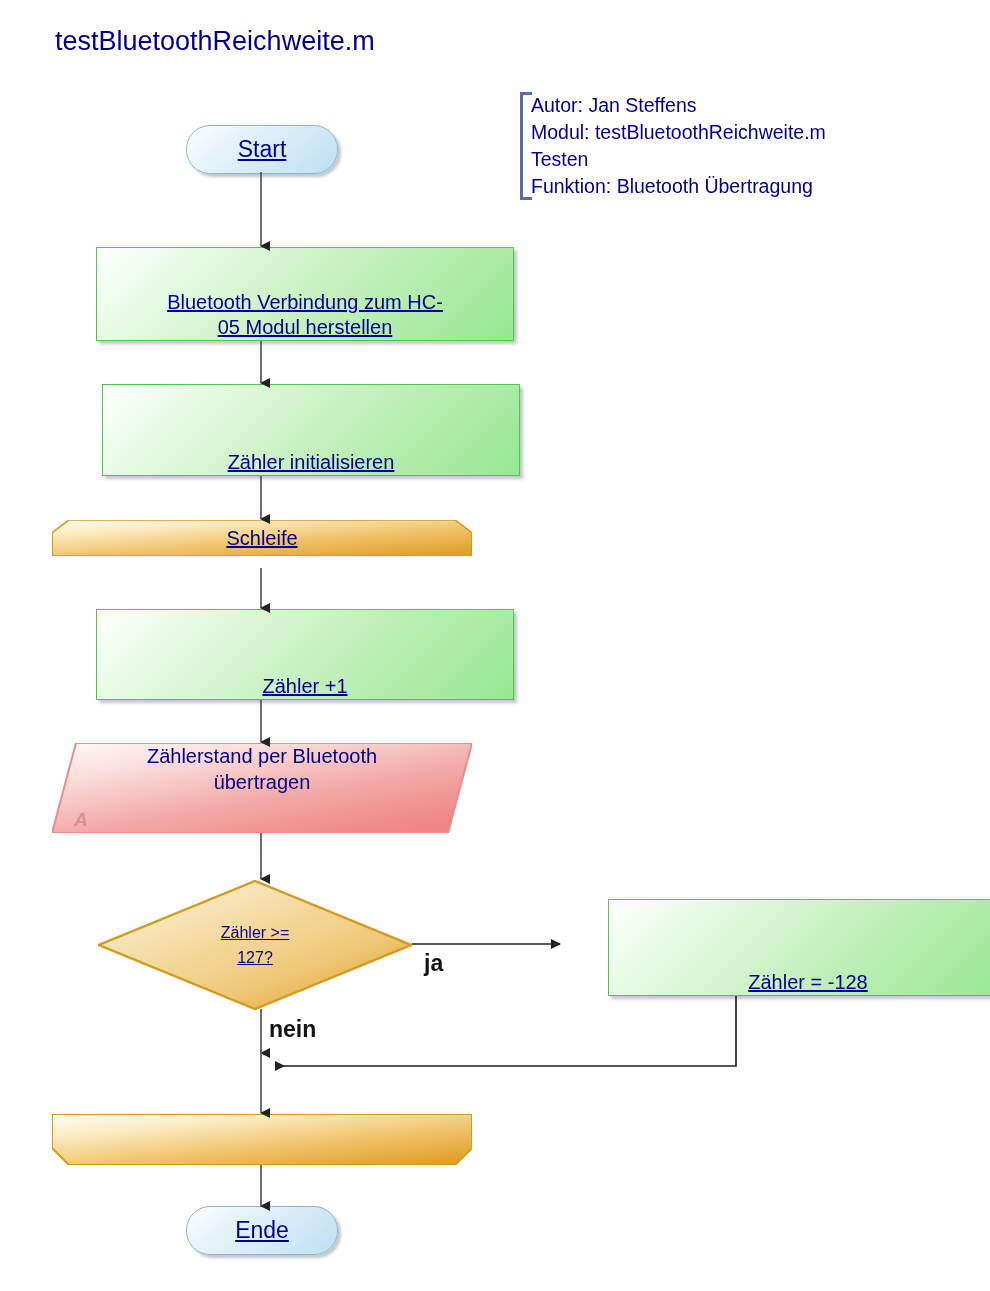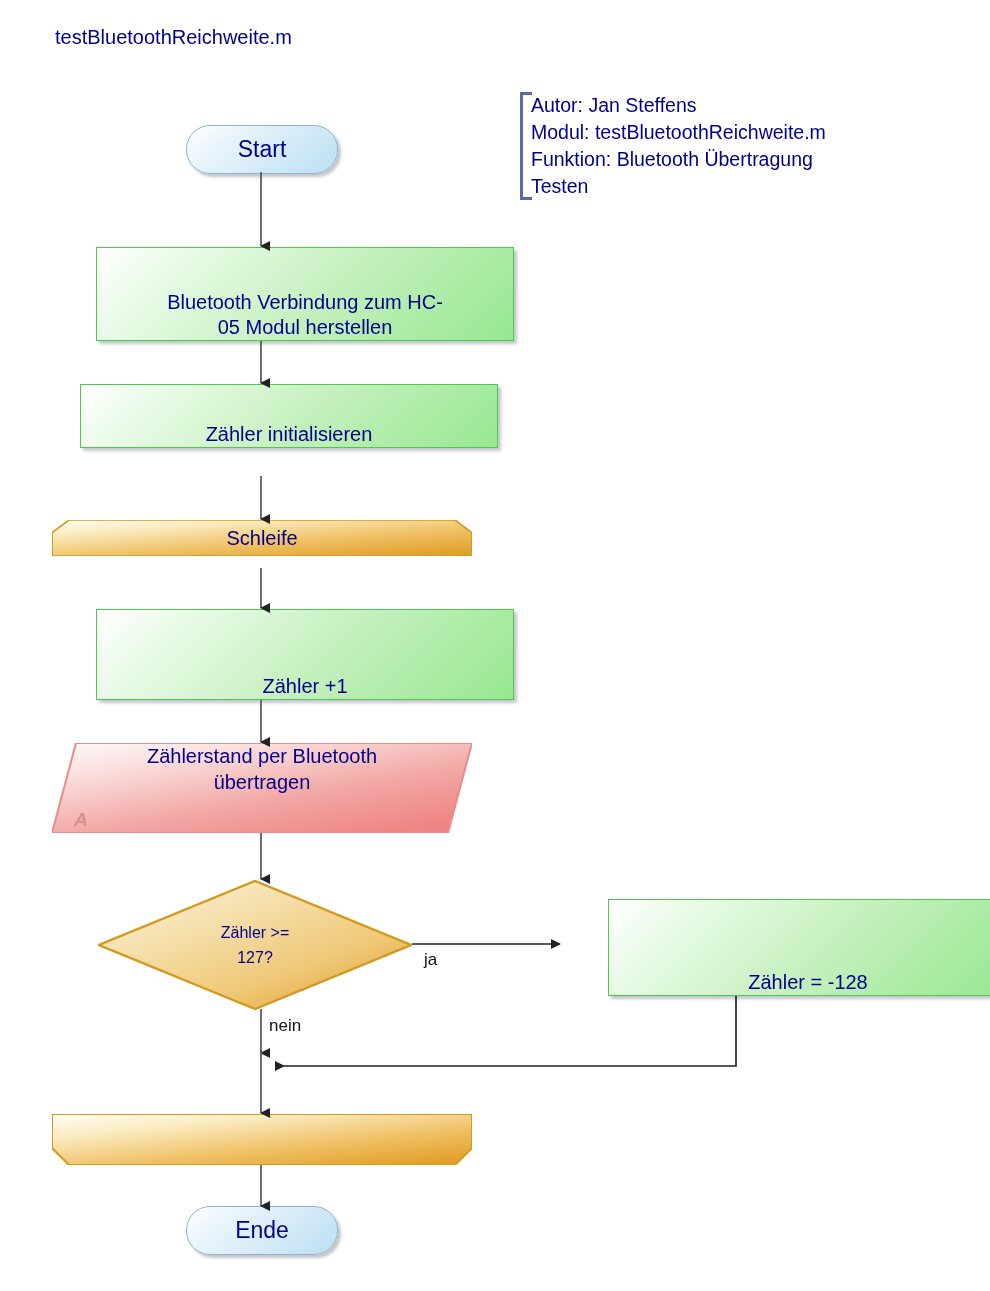"testBluetoothReichweite.m" .doc-title { font-size: 20px -> 27px }
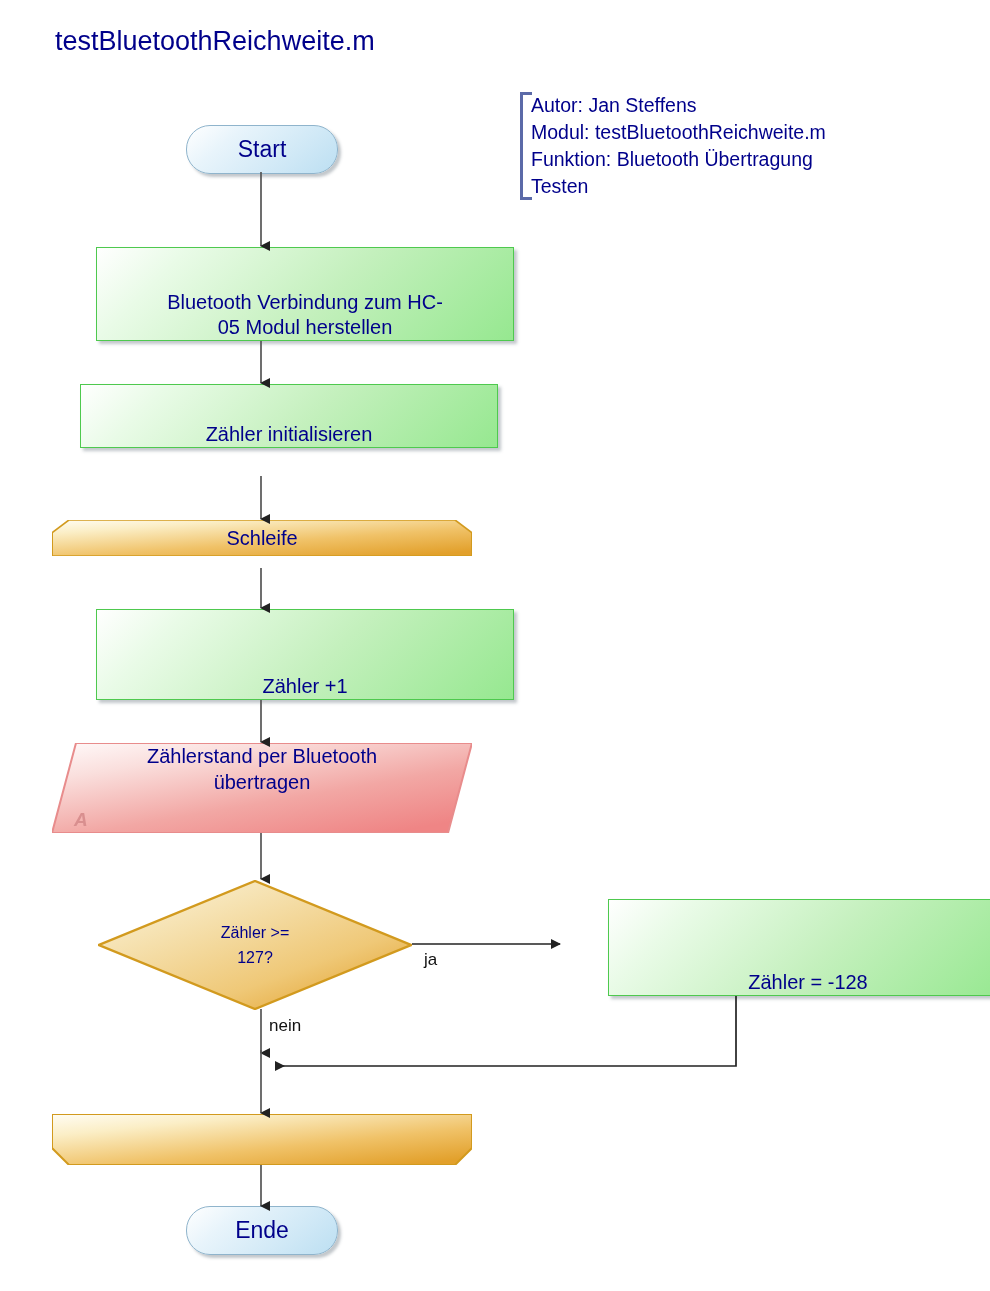"Start" .shape-text { text-decoration: none -> underline }
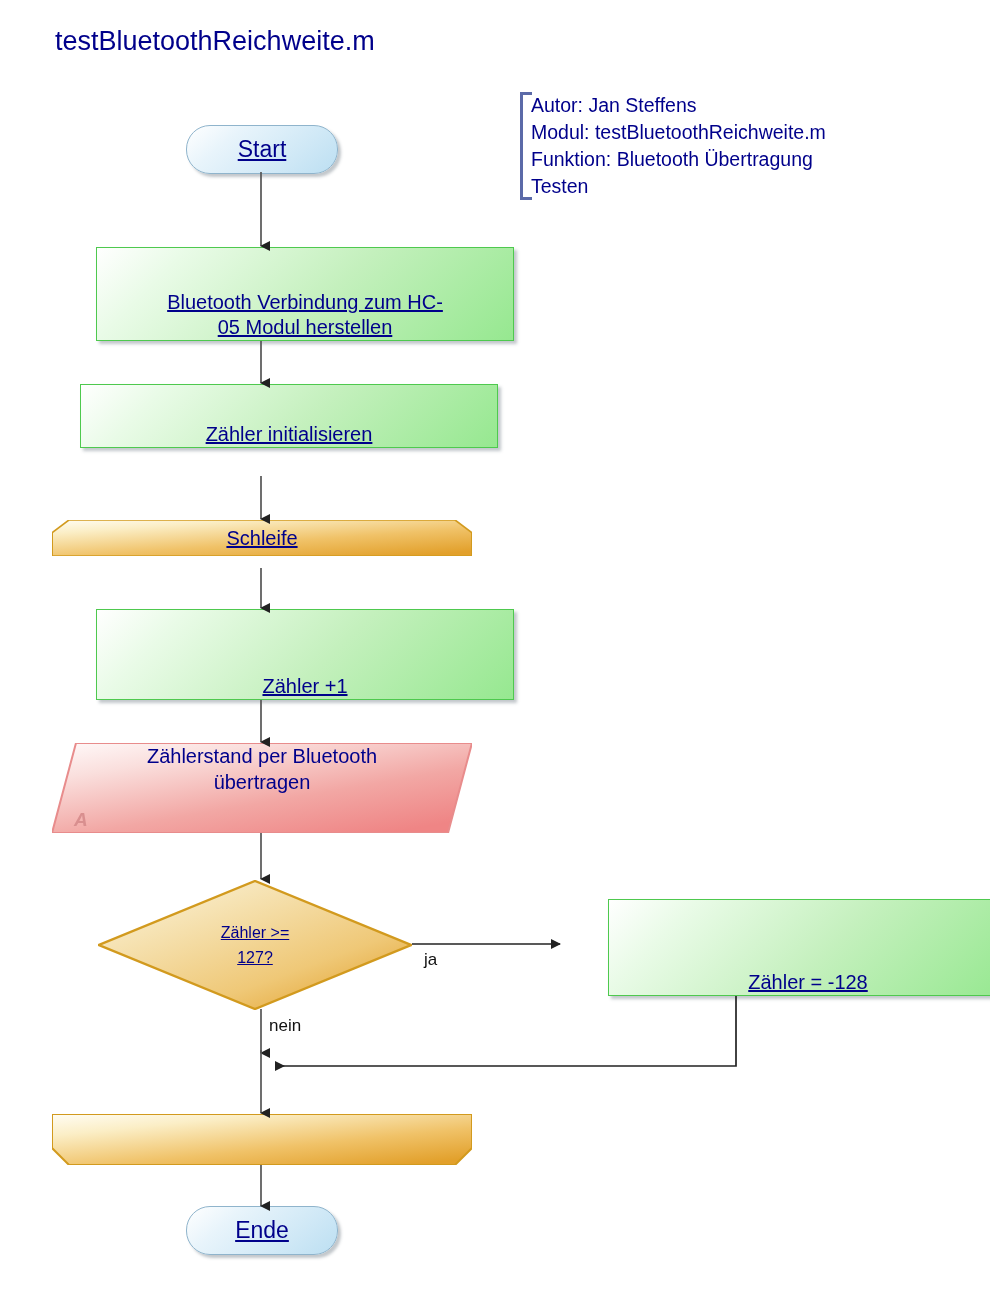"Funktion: Bluetooth Übertragung" div.line { order: before "Testen" -> after "Testen" }
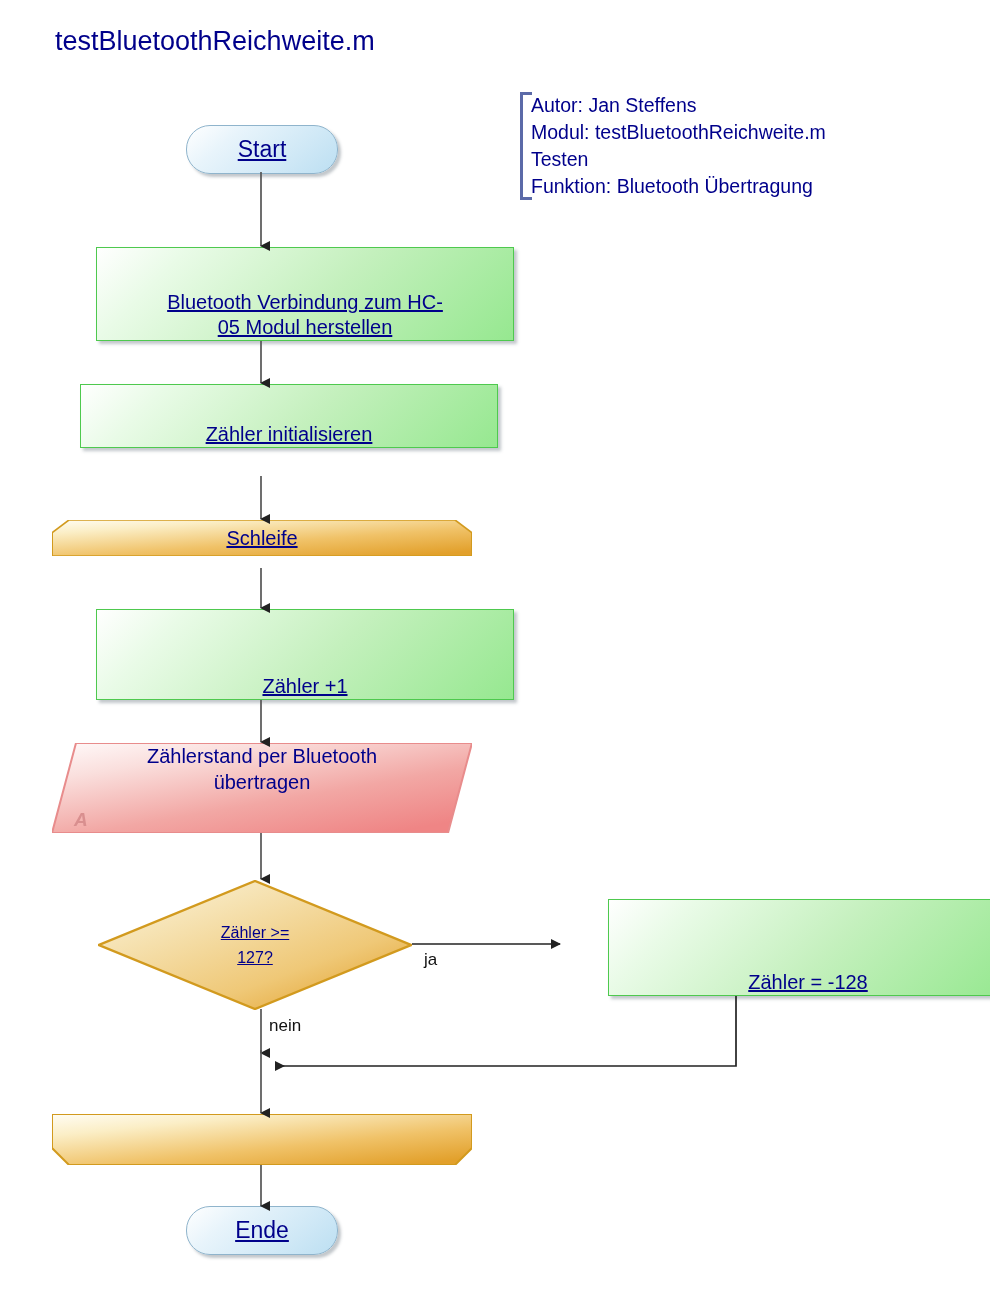"Zähler initialisieren" div.process { height: 64px -> 92px; left: 36px -> 58px }
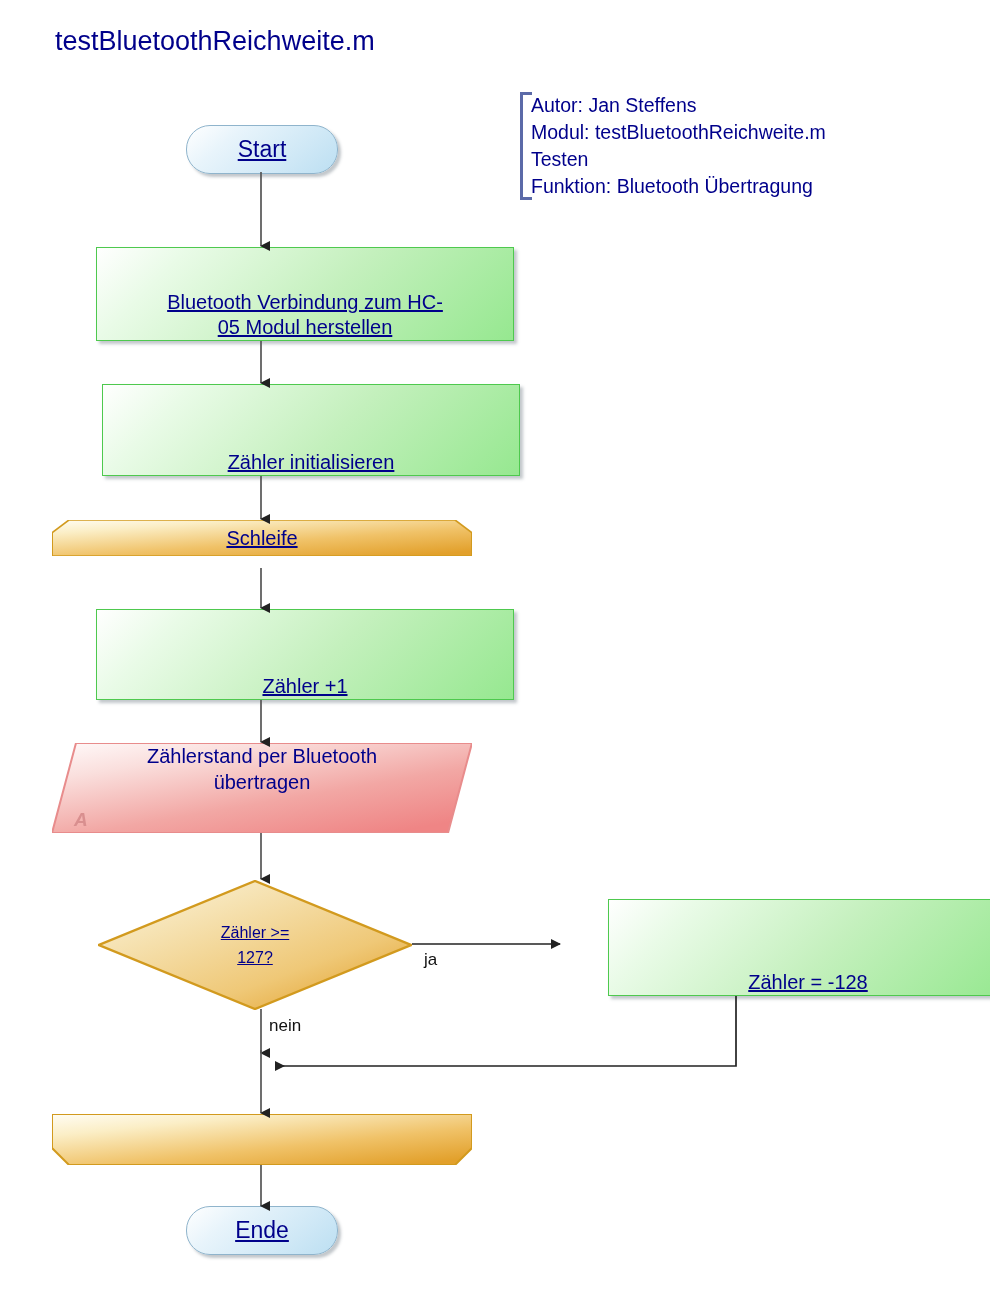"ja" .edge-label { font-size: 17px -> 23px; font-weight: none -> bold }
